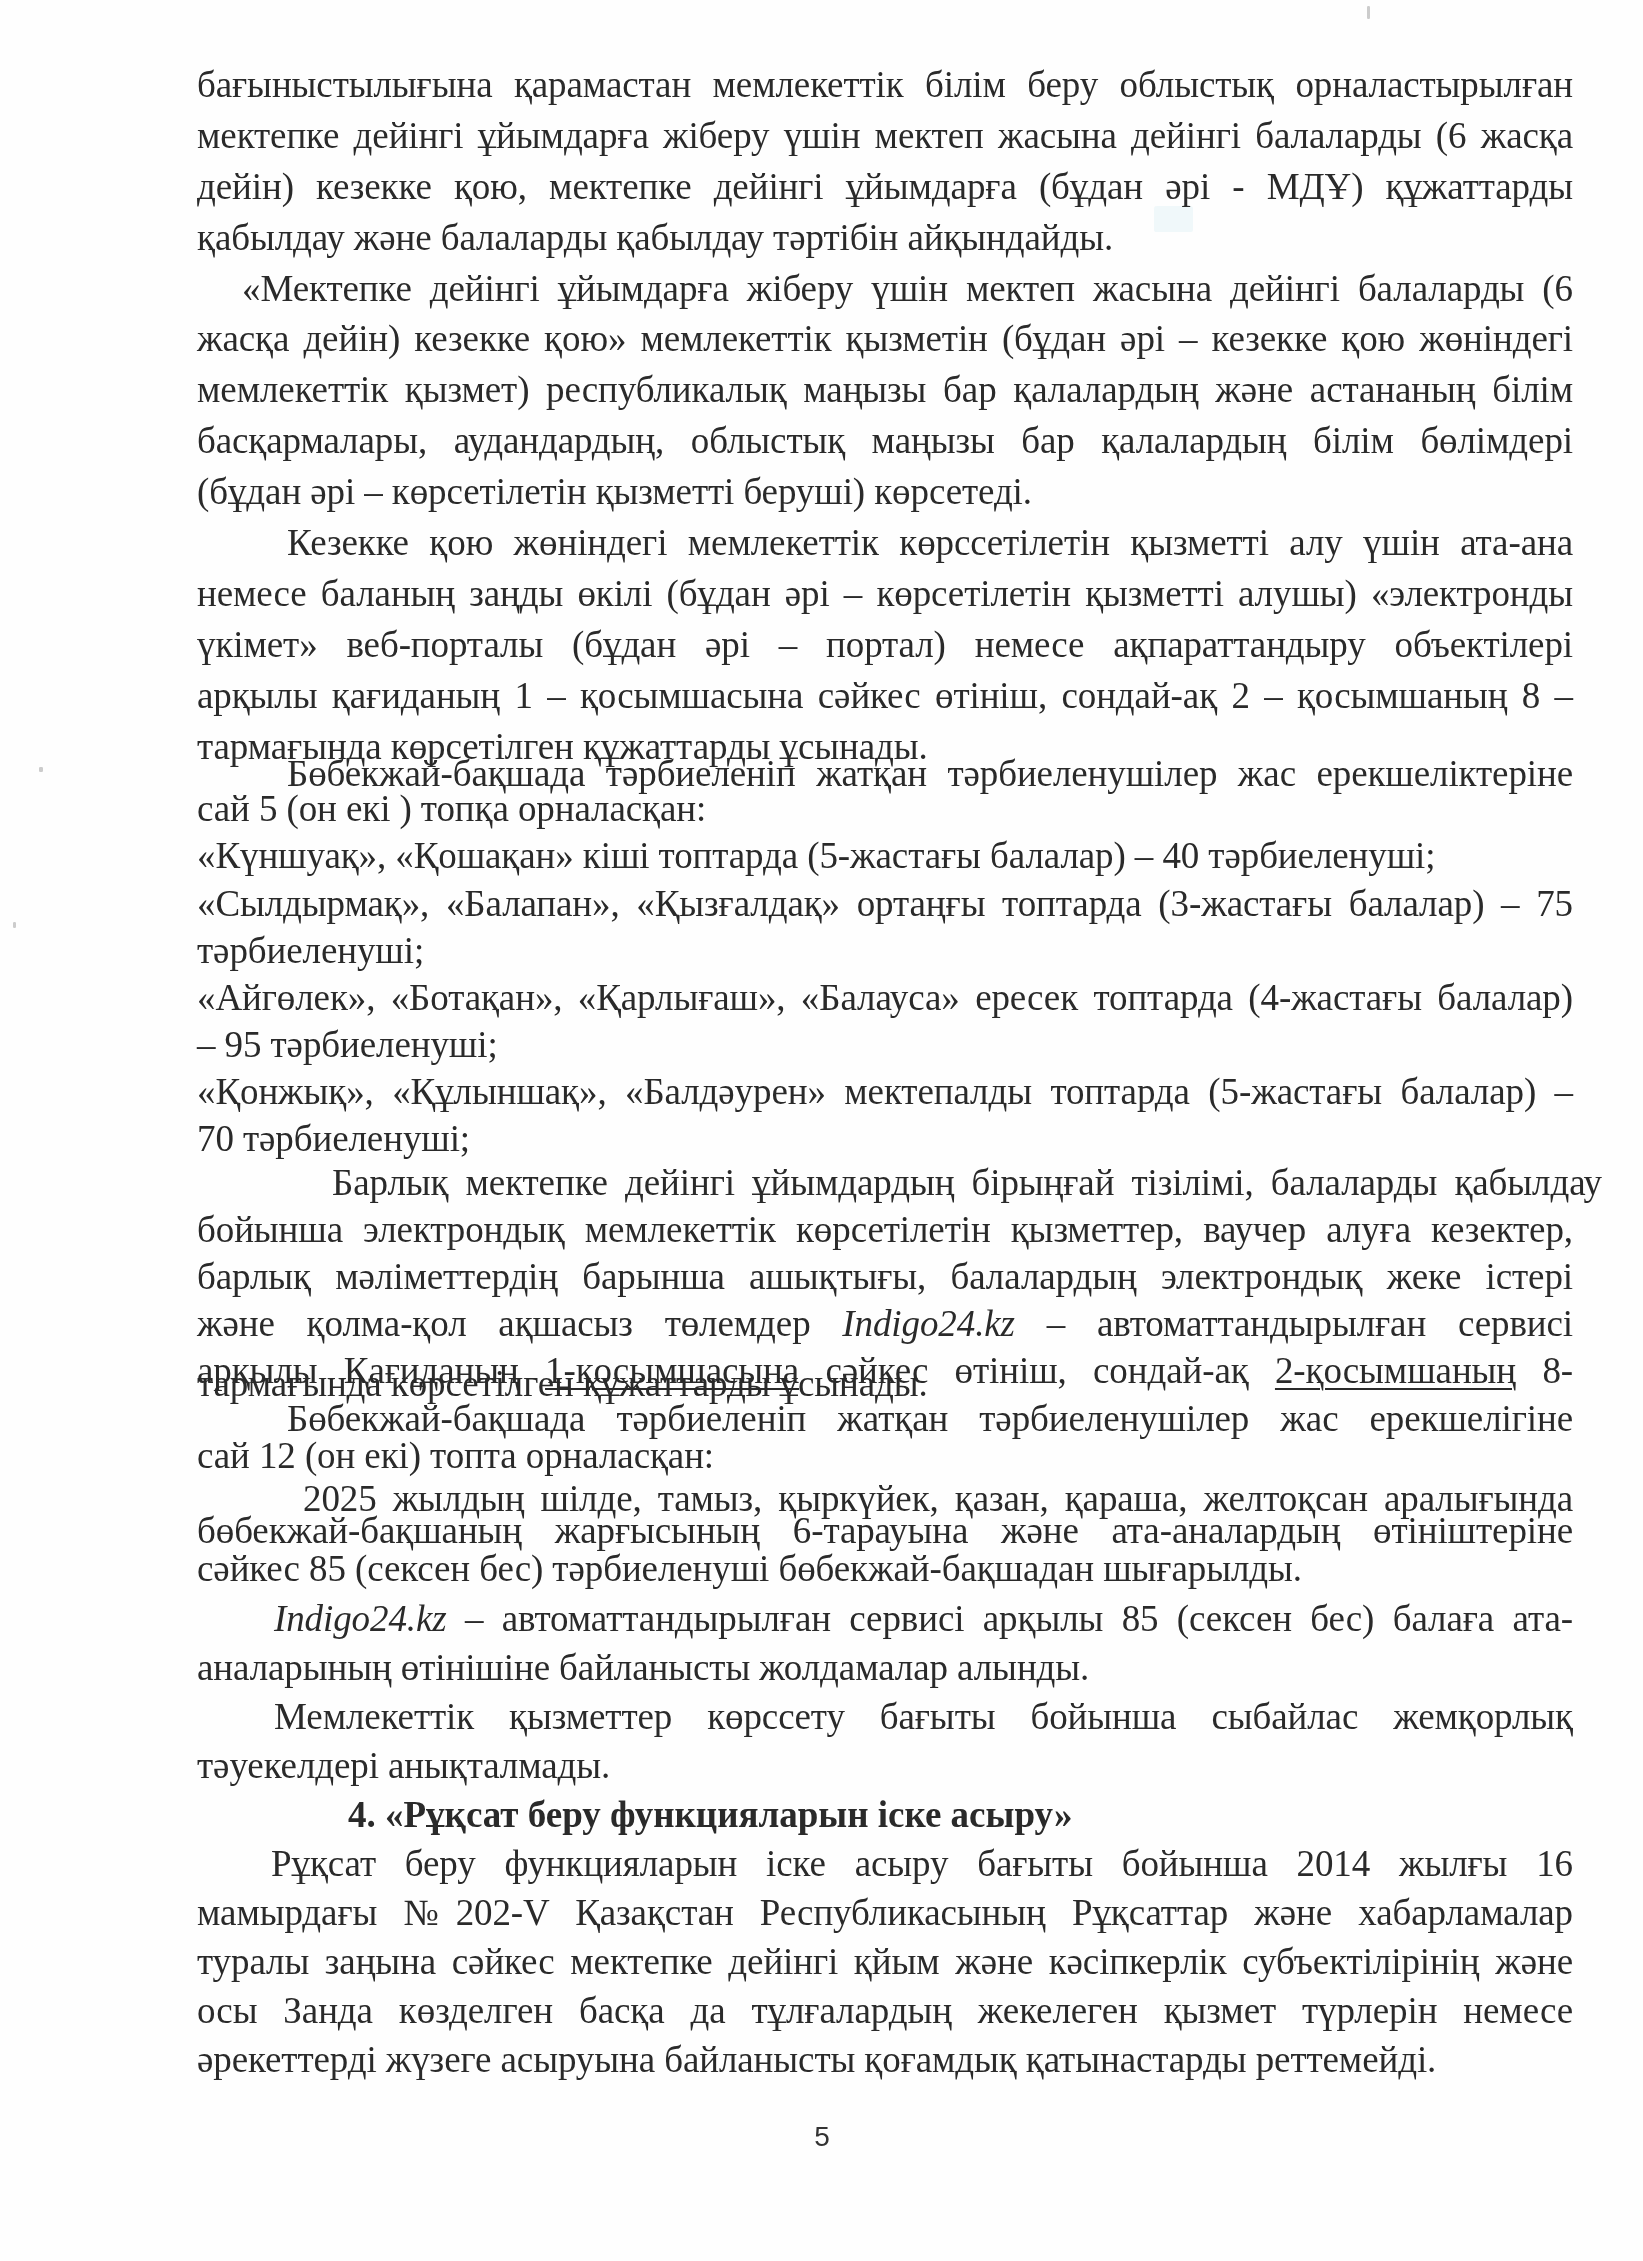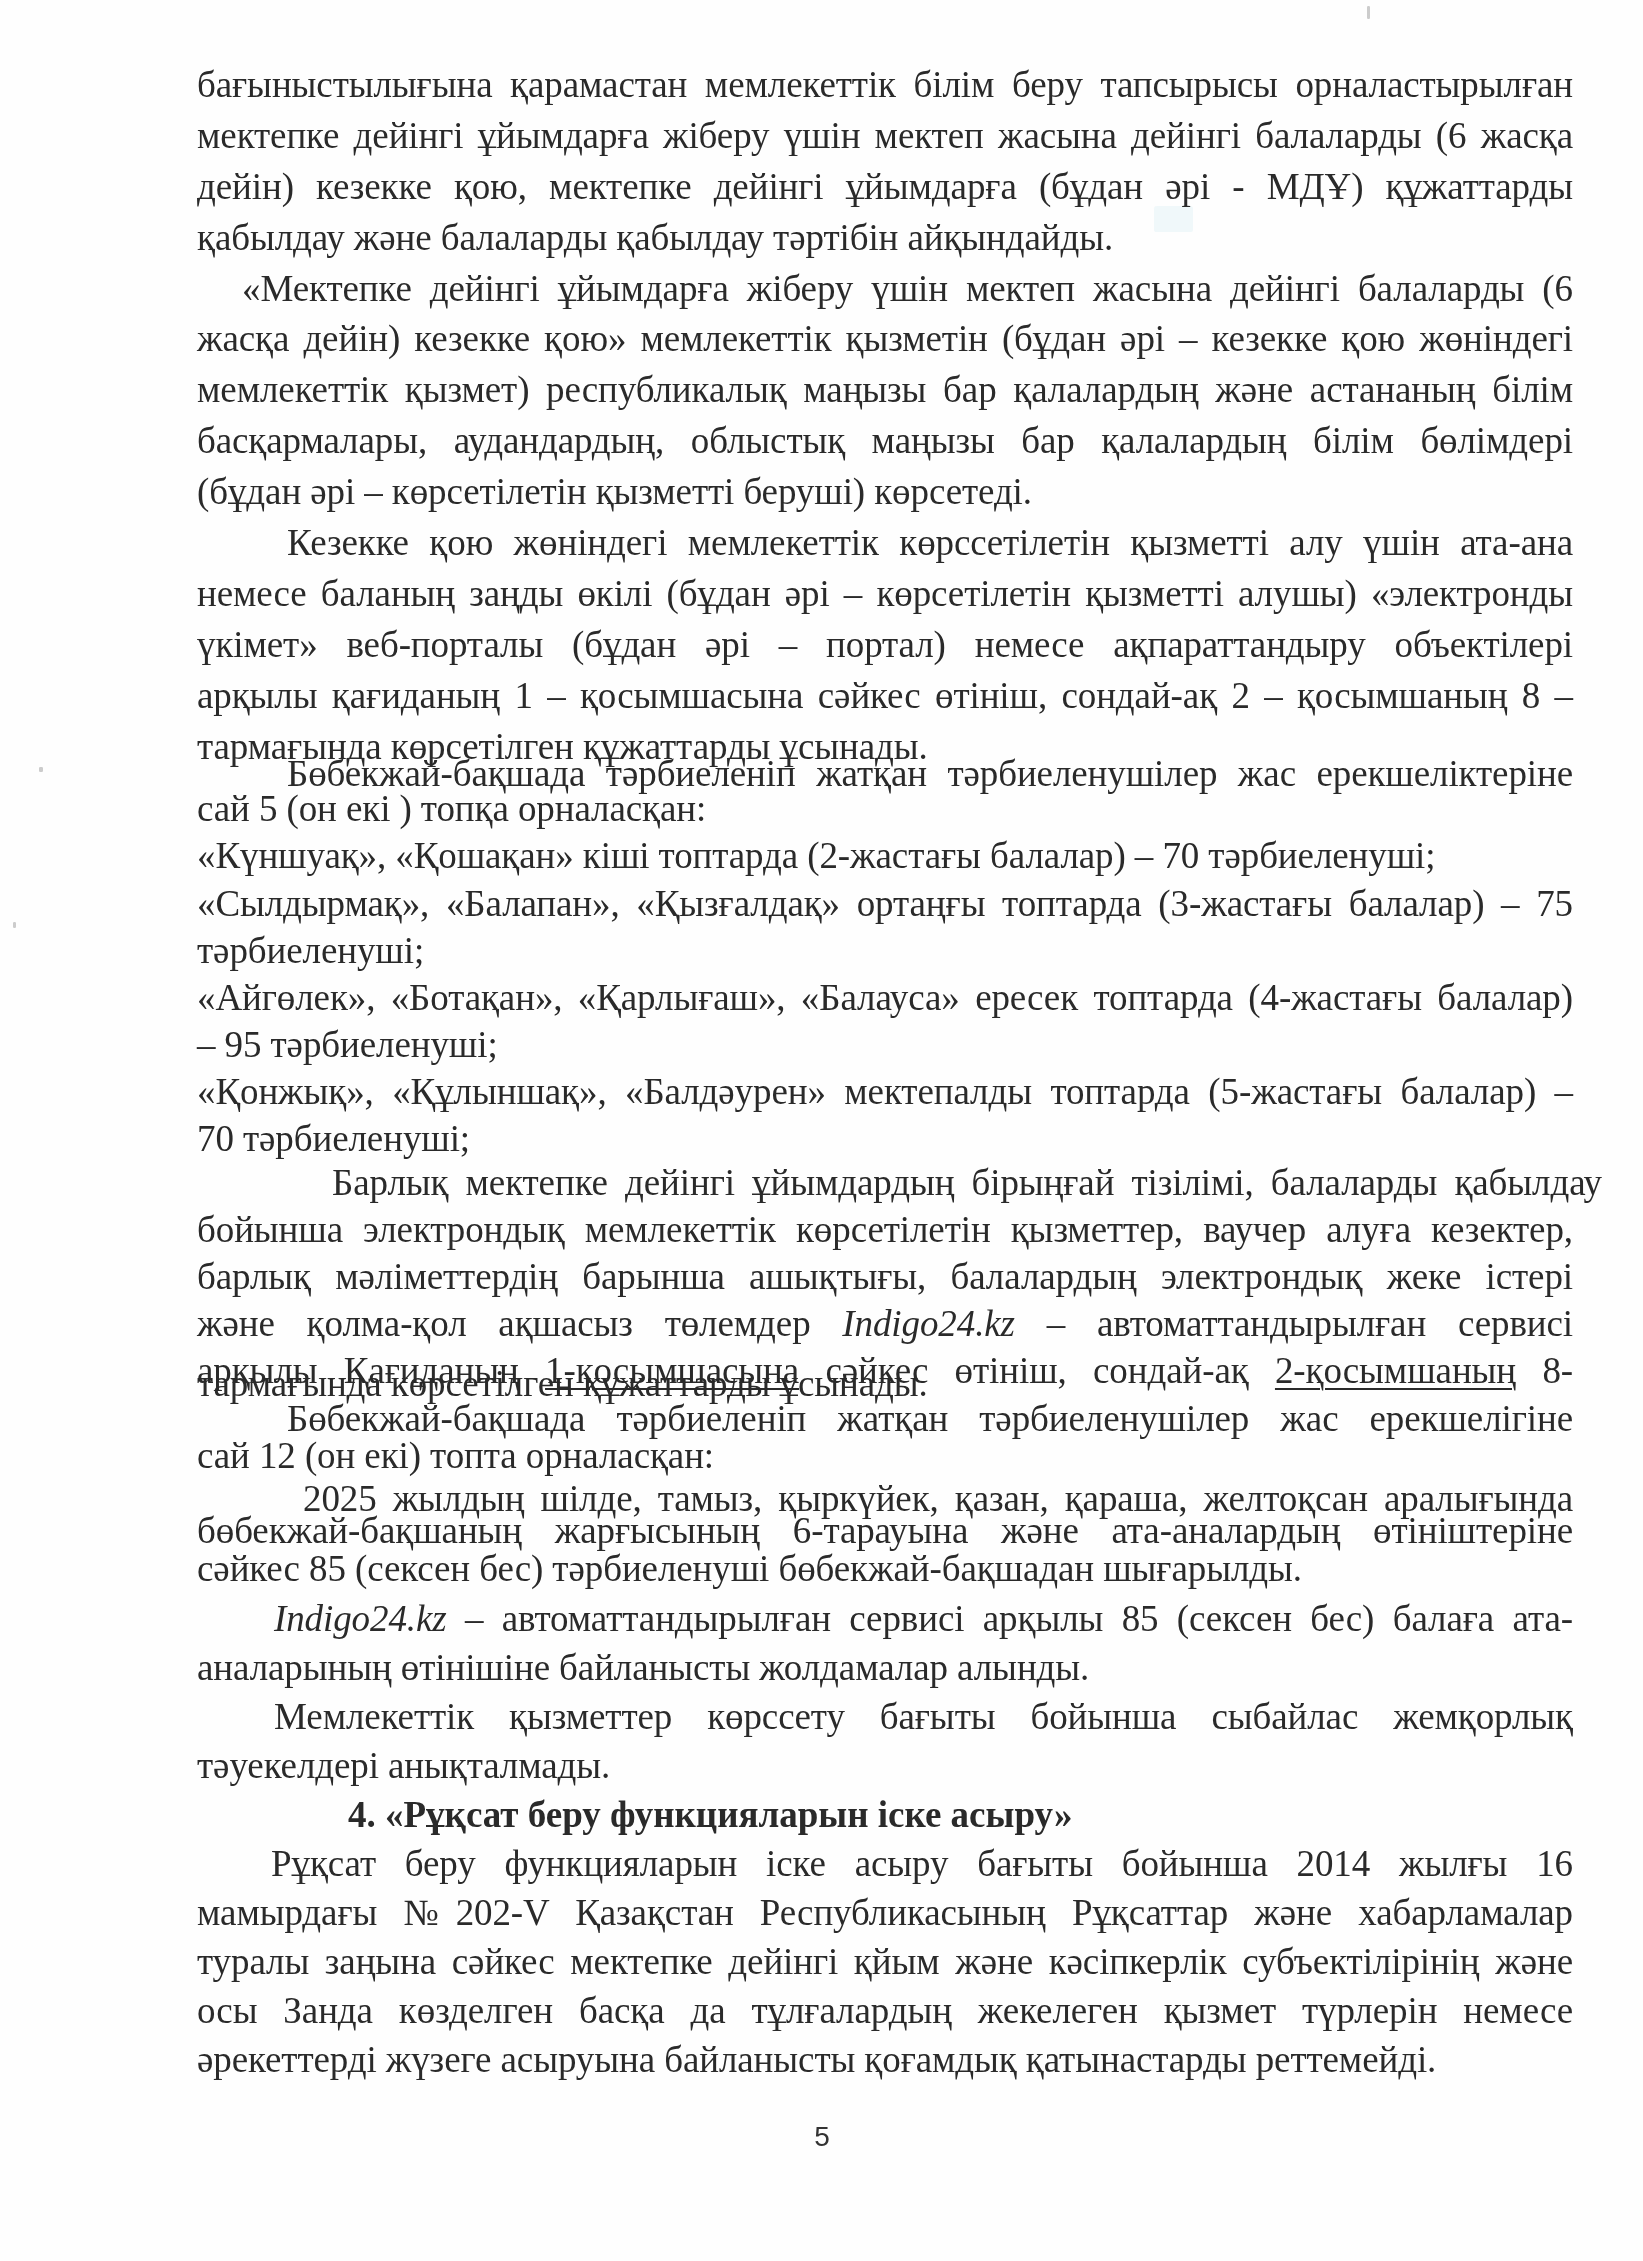"бағыныстылығына қарамастан мемлекеттік" div.line { text: тапсырысы -> облыстық }
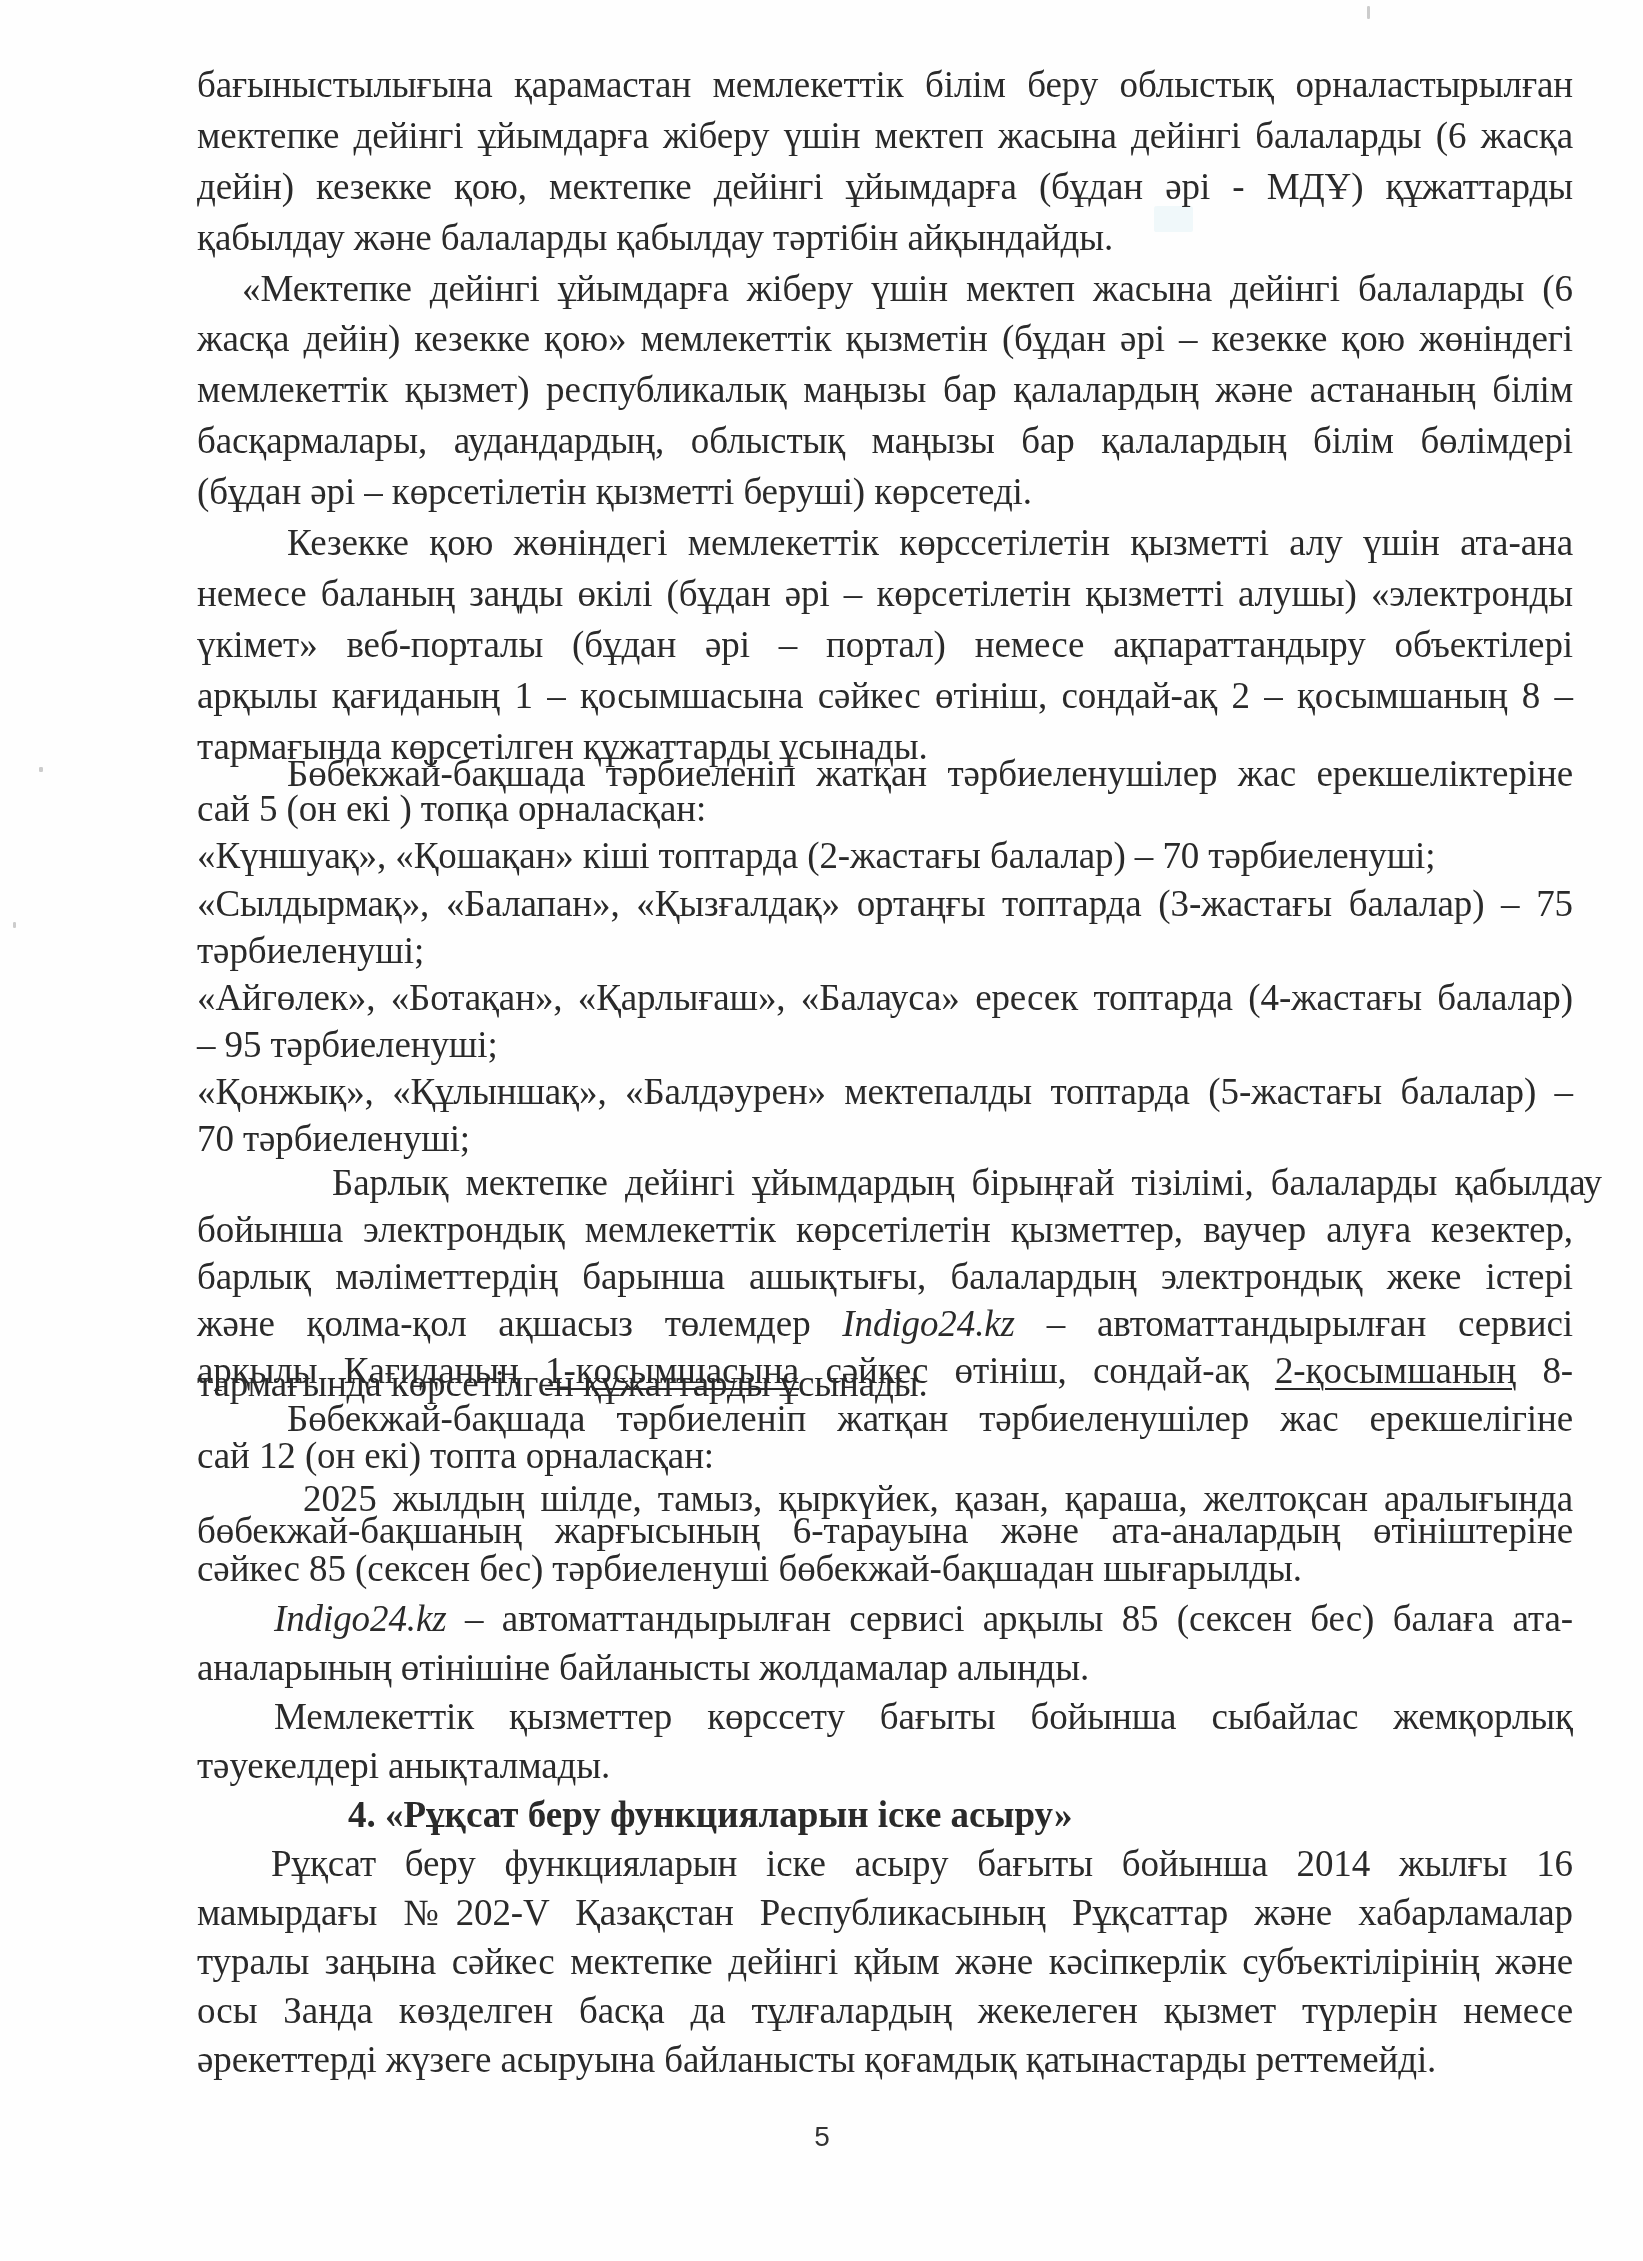"«Күншуақ», «Қошақан» кіші топтарда" div.line { text: 2-жастағы балалар) – 70 -> 5-жастағы балалар) – 40 }
